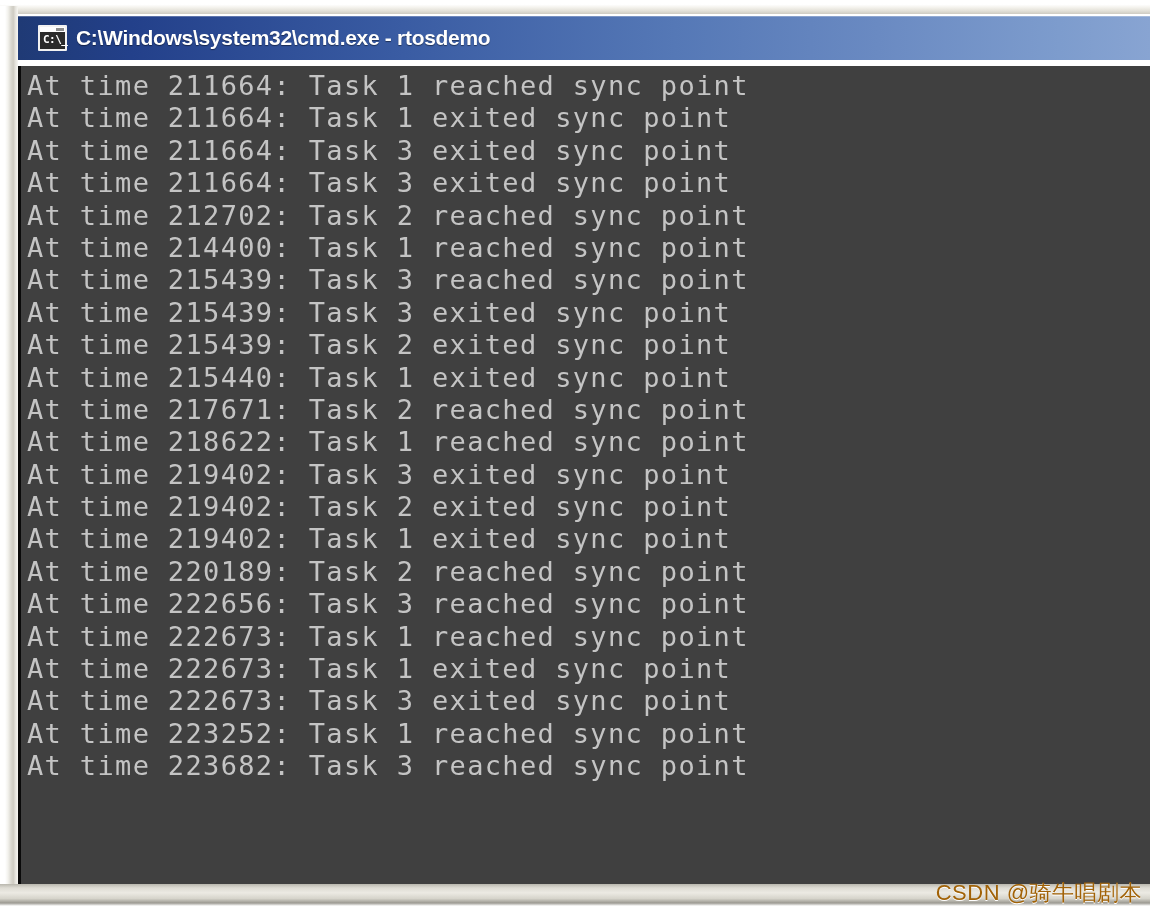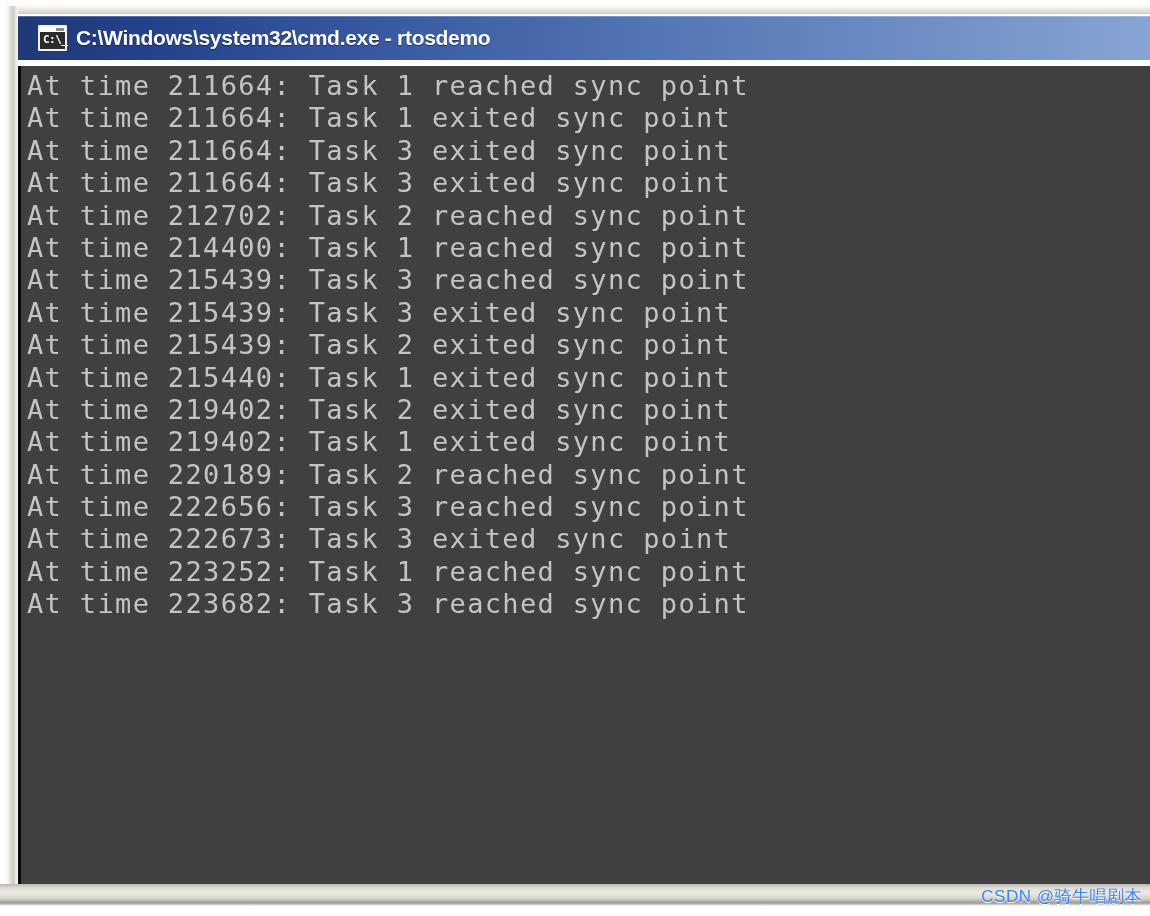"At time 217671: Task 2" div.console-line { html: none -> <div>At time 217671: Task 2 reached sync point</div> }
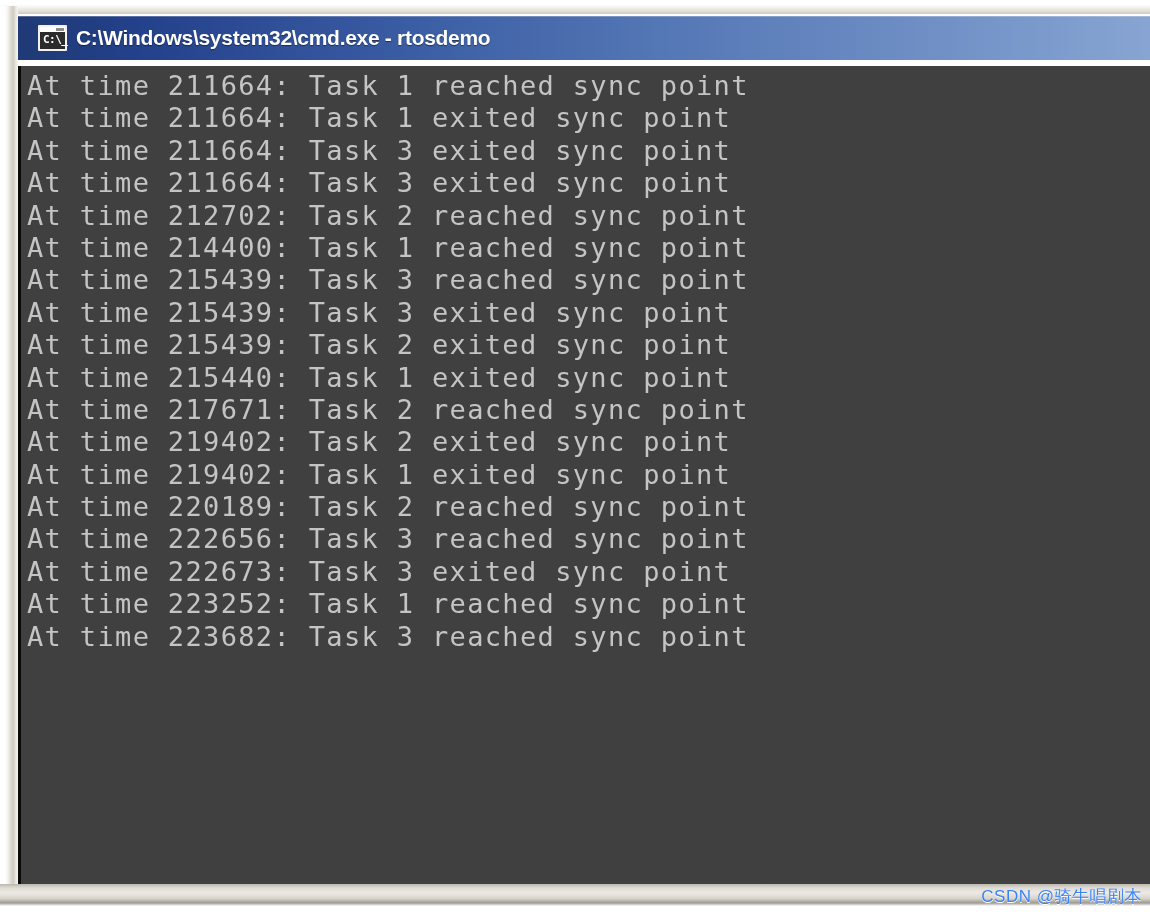"At time 218622: Task 1" div.console-line { html: none -> <div>At time 218622: Task 1 reached sync point</div> }
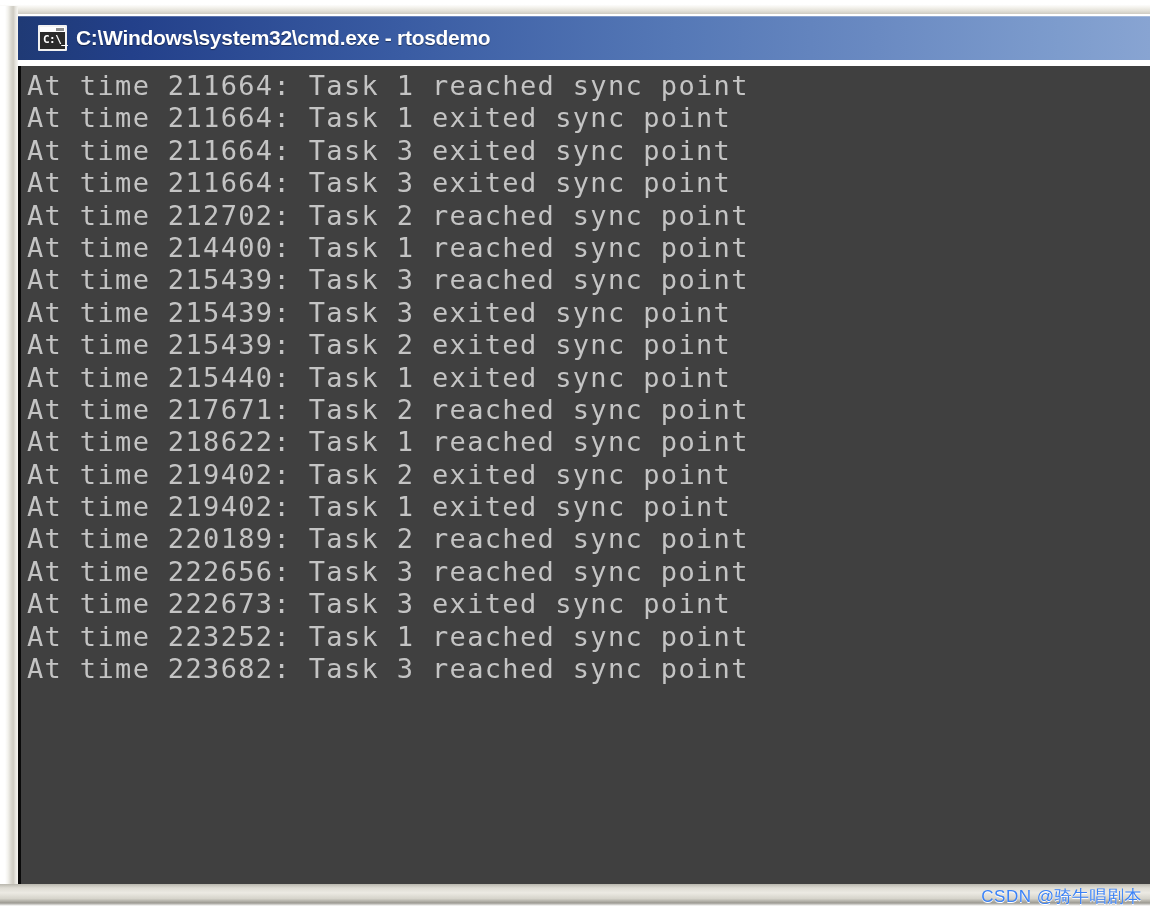"At time 219402: Task 3" div.console-line { html: none -> <div>At time 219402: Task 3 exited sync point</div> }
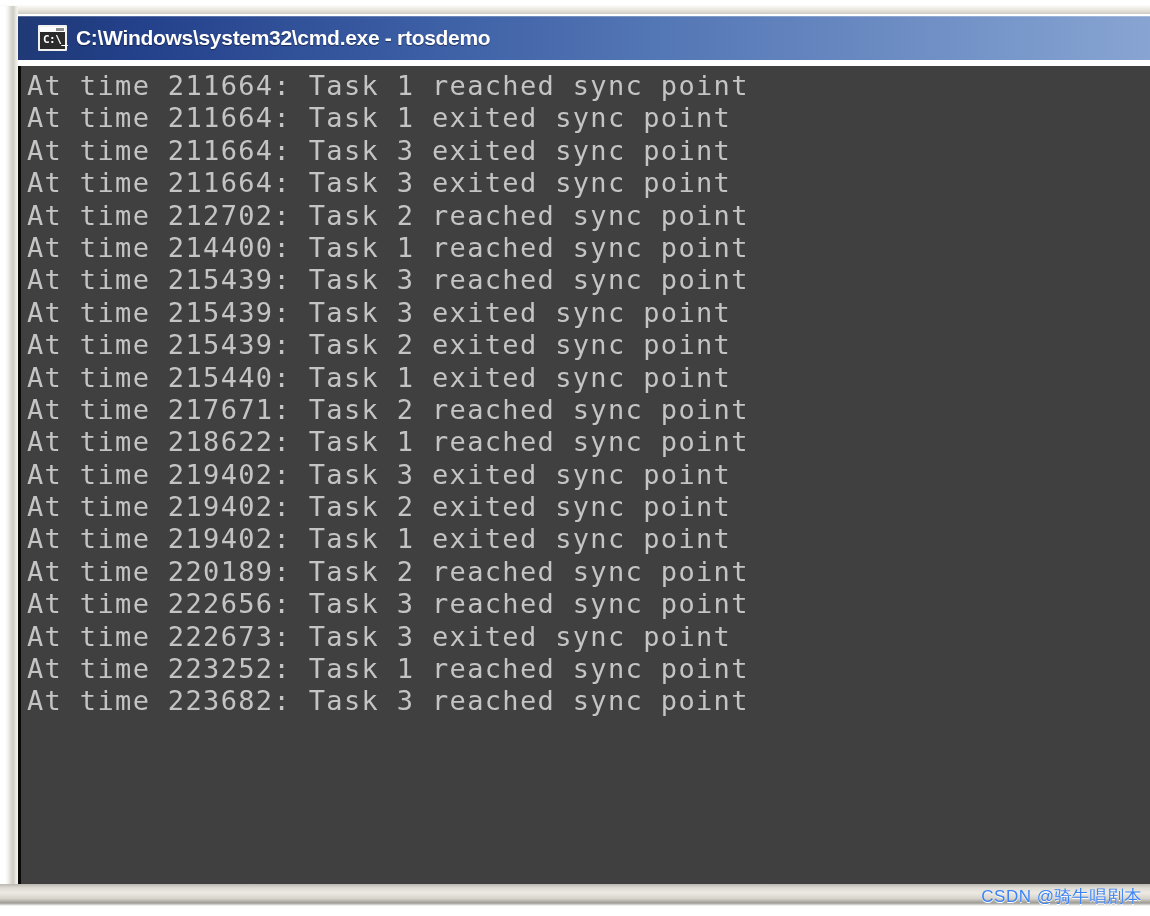"At time 222673: Task 1 reached" div.console-line { html: none -> <div>At time 222673: Task 1 reached sync point</div> }
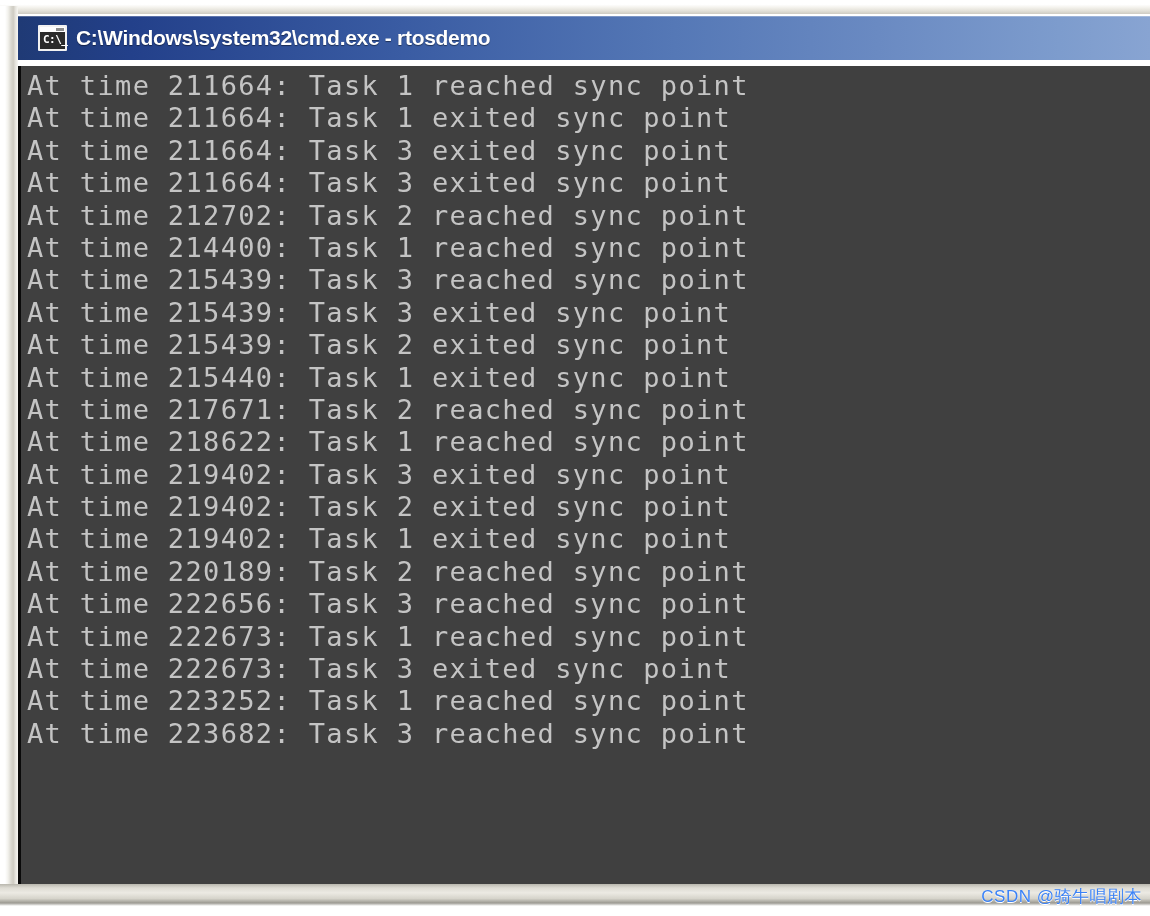"At time 222673: Task 1 exited" div.console-line { html: none -> <div>At time 222673: Task 1 exited sync point</div> }
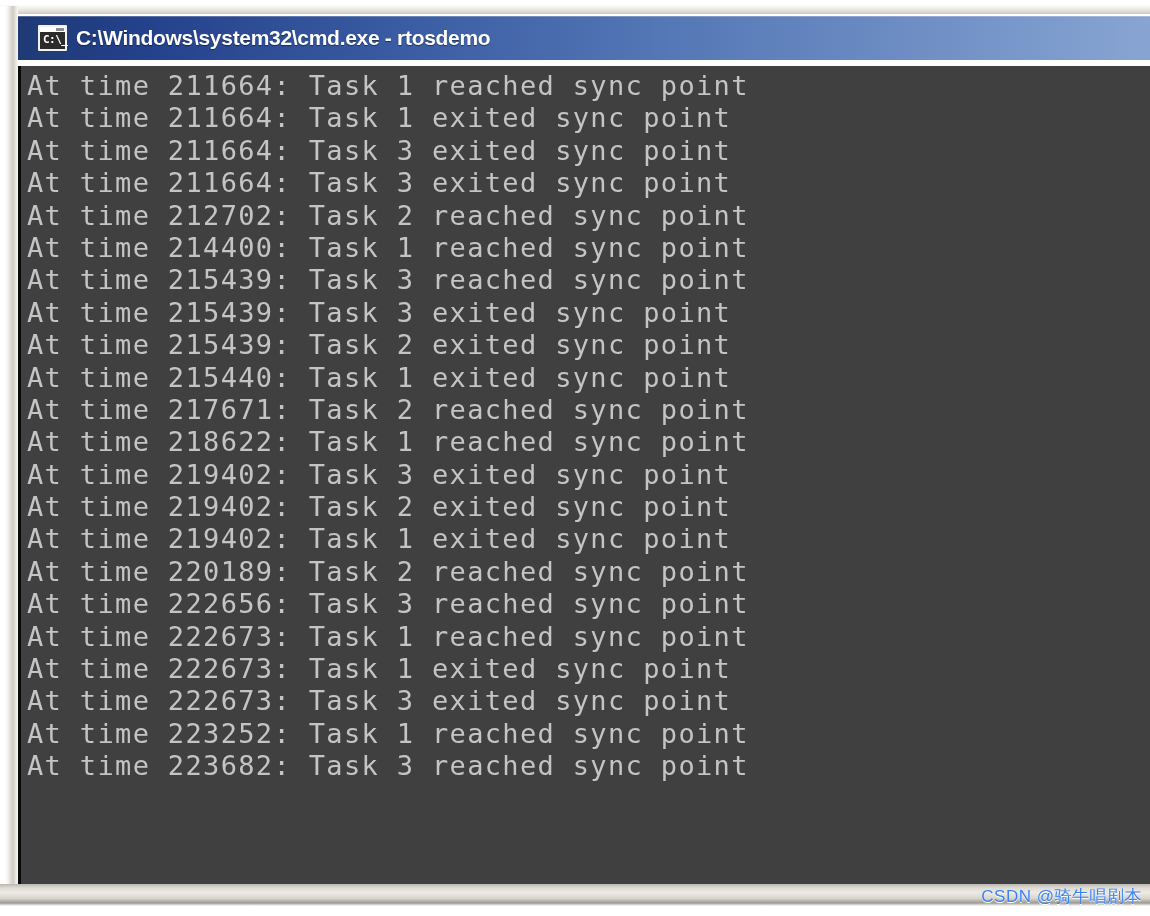"CSDN @骑牛唱剧本" #watermark { color: #3b82f6 -> #a16207; font-size: 17px -> 22px }
